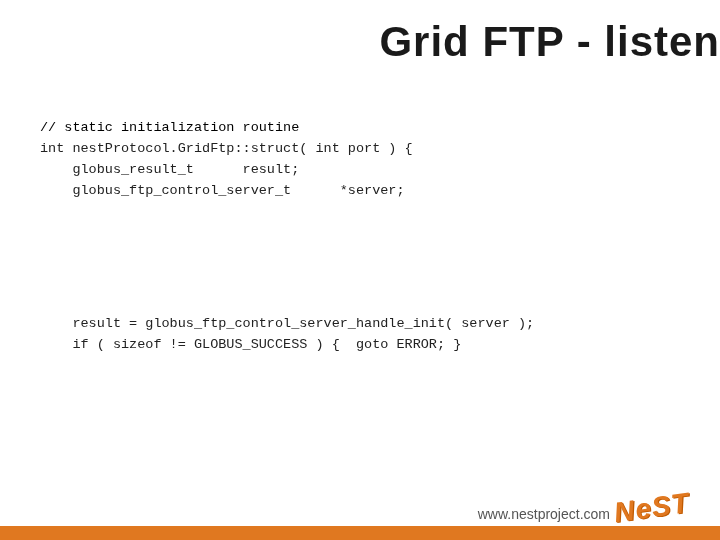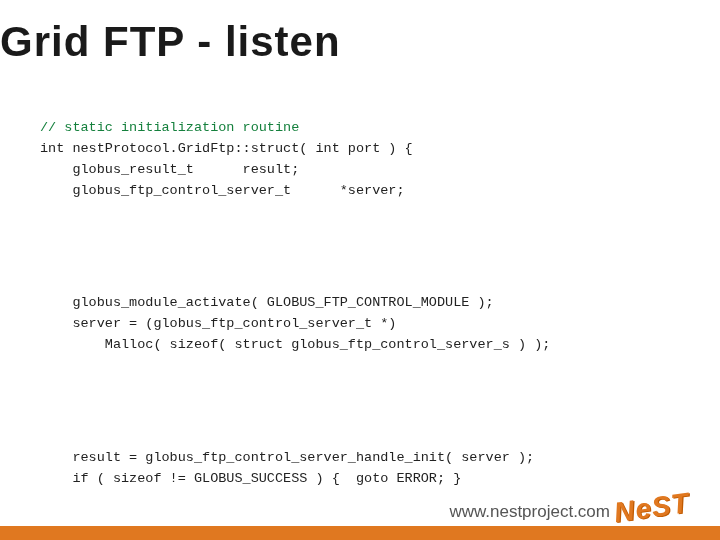"Grid FTP - listen" .title { text-align: left -> right }
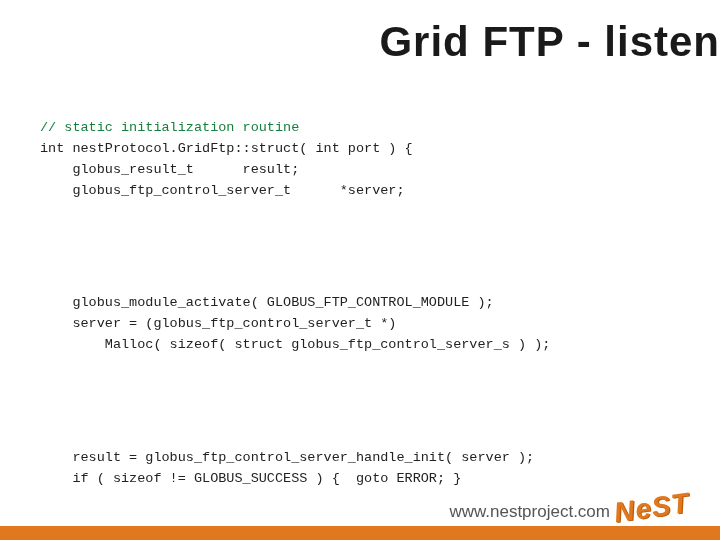"// static initialization routine" .comment { color: #15803d -> #000000 }
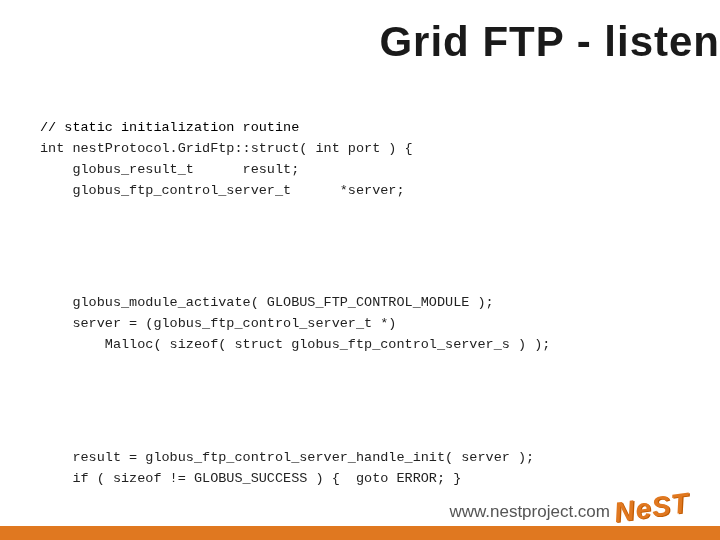"globus_module_activate(" div.code-section { html: <div> <span> globus_module_activate( GLOBUS_FTP_CONTROL_MODULE );</span> <span> server = (globus_ftp_control_server_t *)</span> <span> Malloc( sizeof( struct globus_ftp_control_server_s ) );</span></div> -> none }
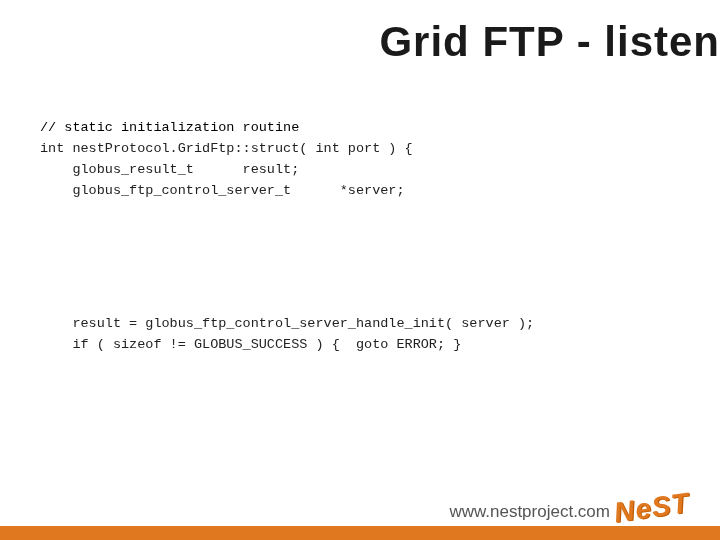"www.nestproject.com" .website { font-size: 17px -> 14px }
